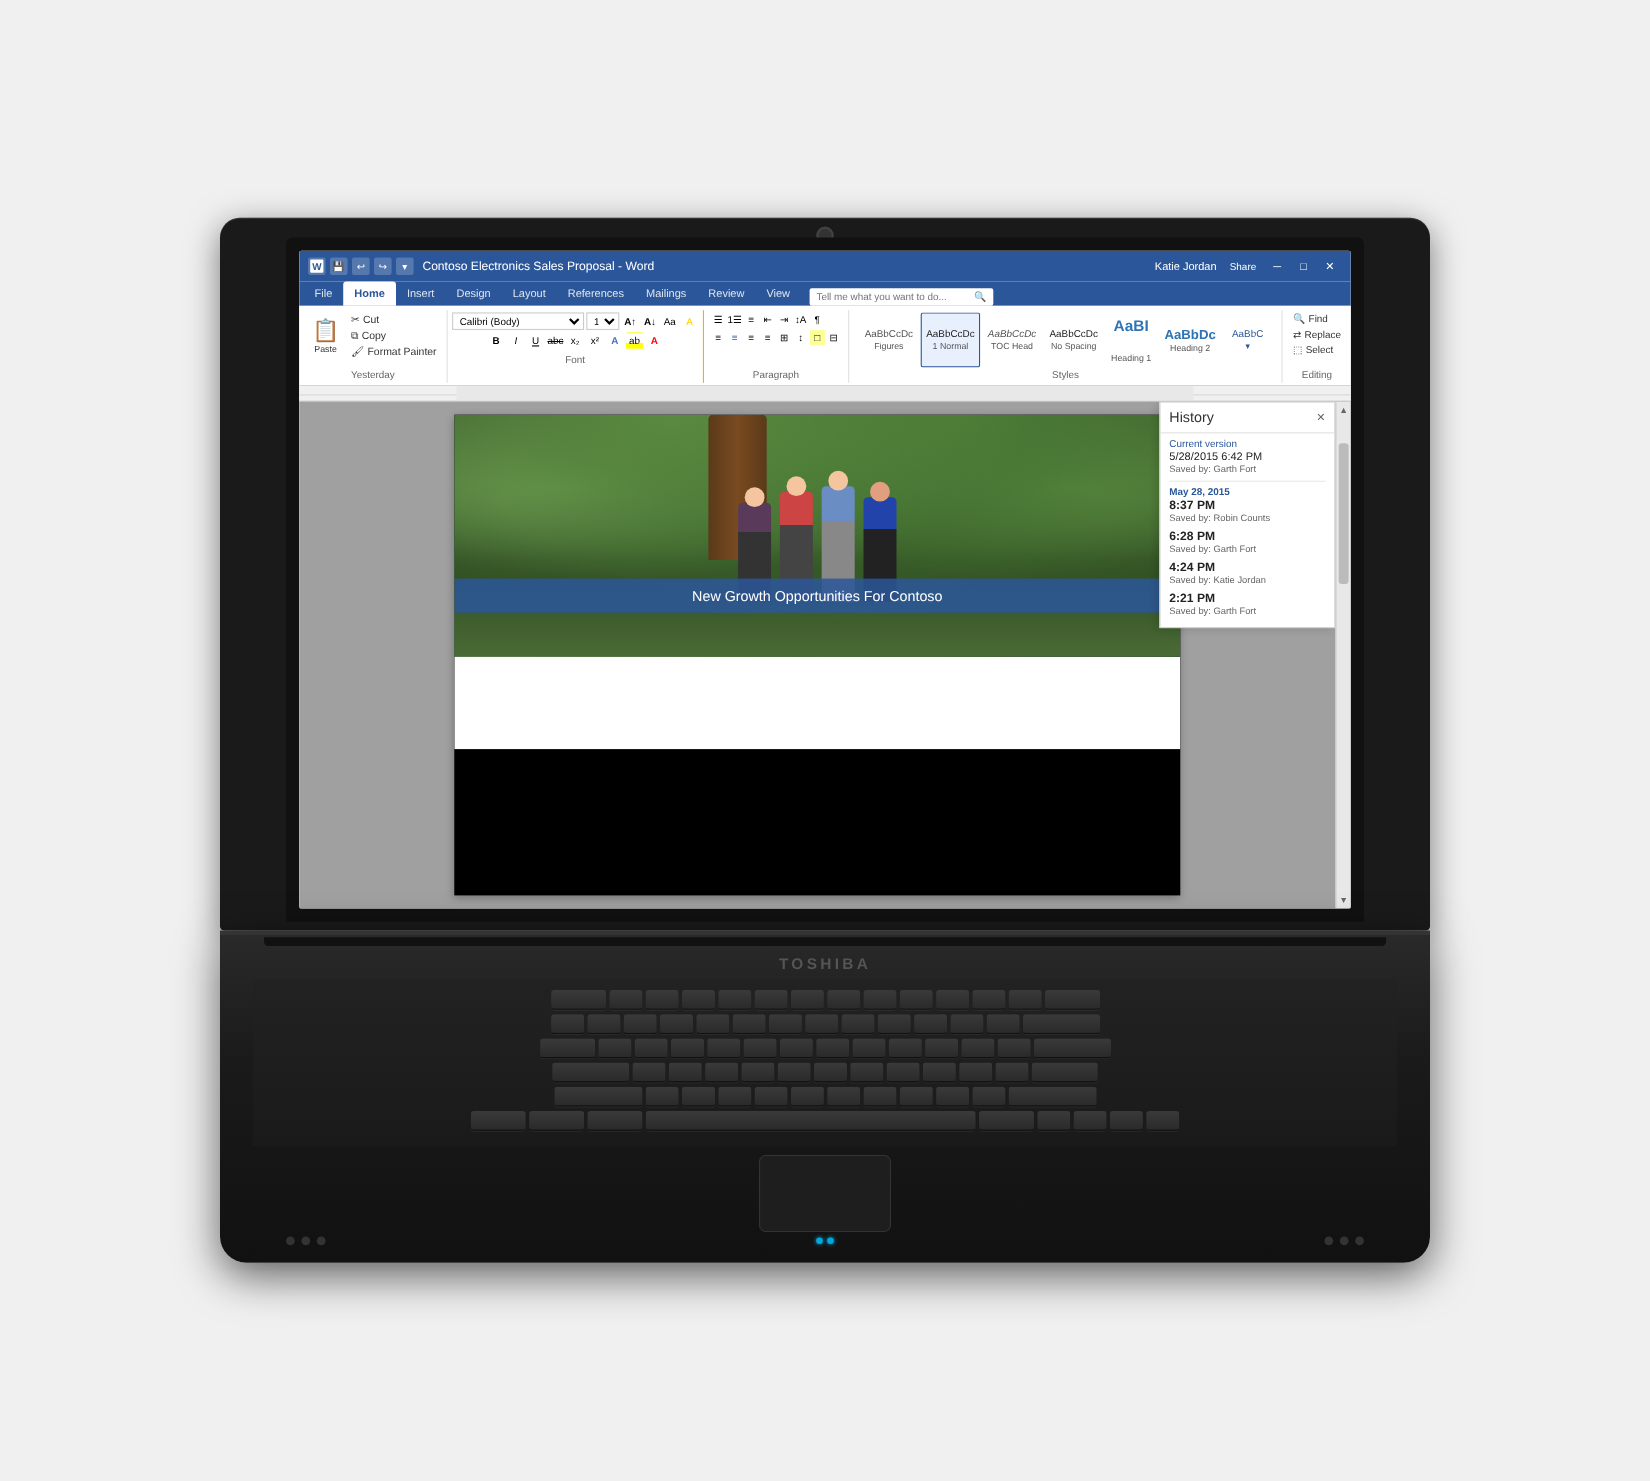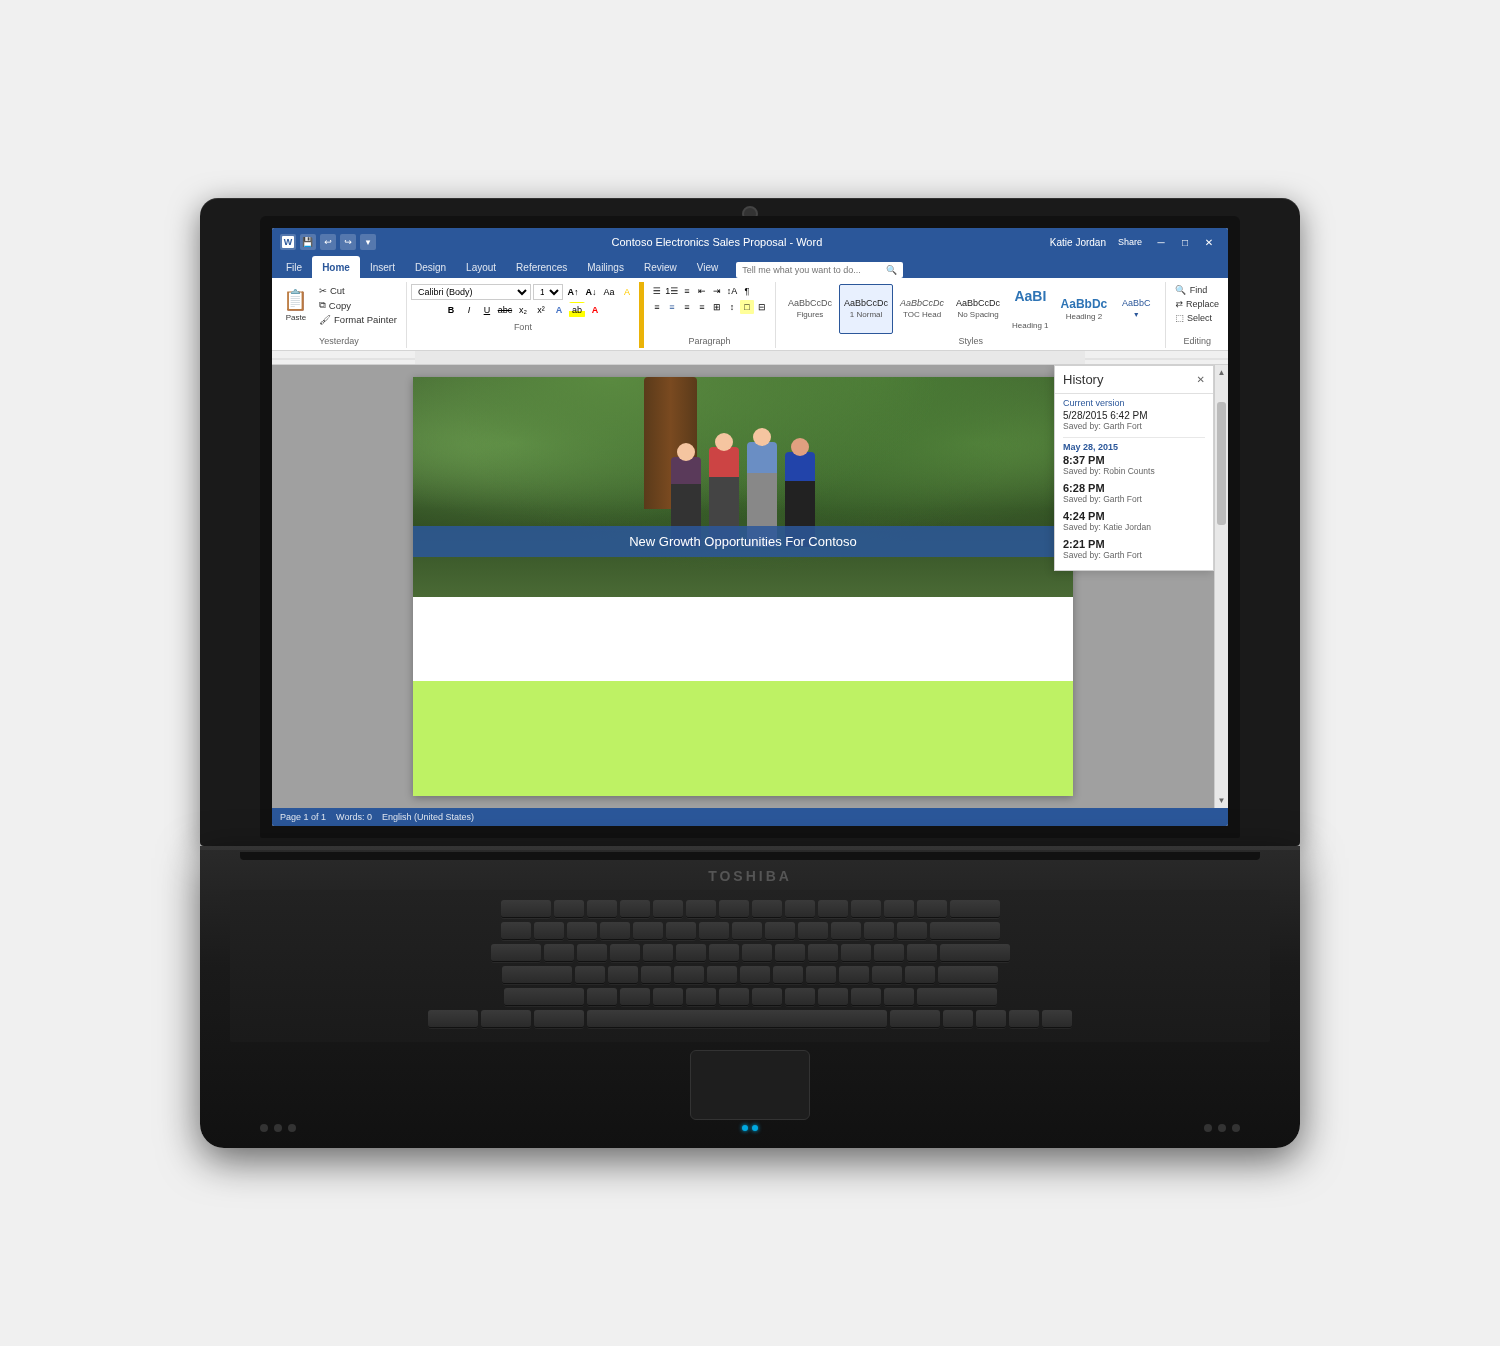"Contoso Electronics Sales Proposal -" .title-bar-title { text-align: center -> left }
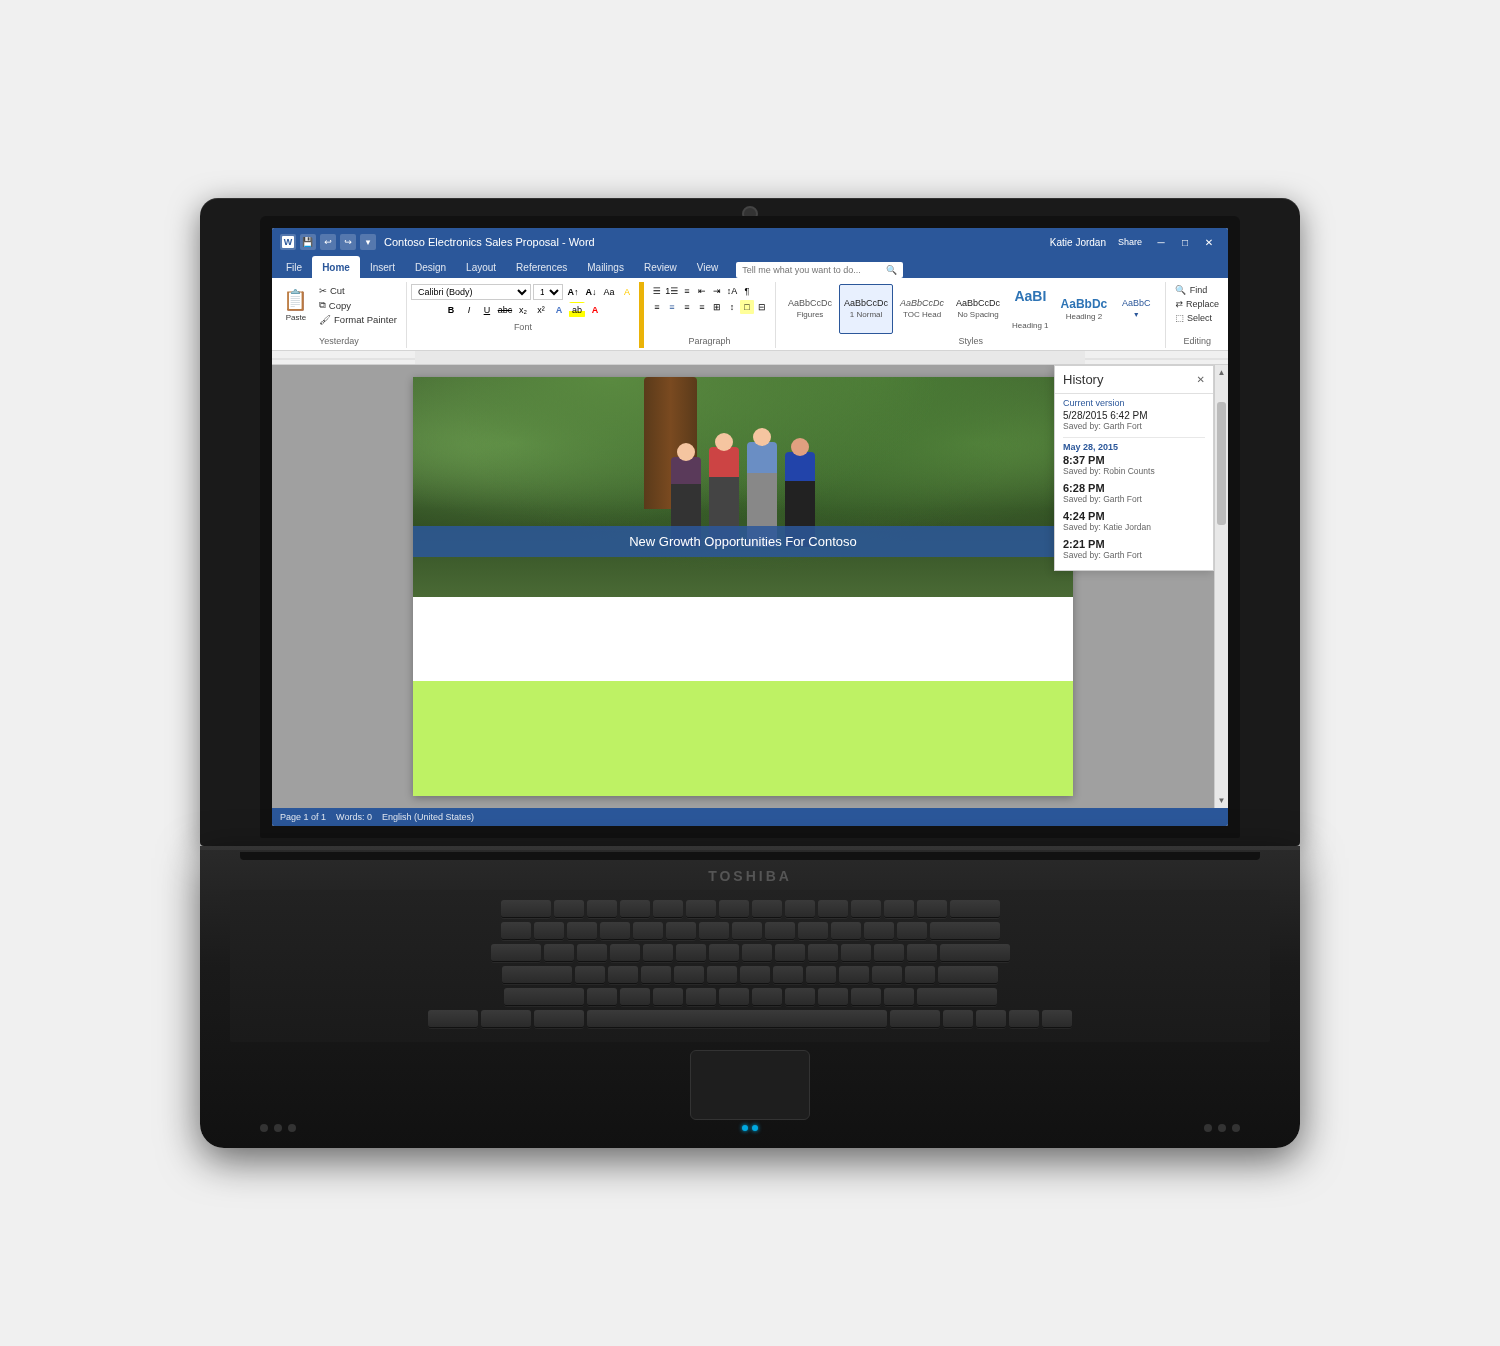"Calibri (Body)" .font-group { border-right: 5px solid #eab308 -> 1px solid #eab308 }
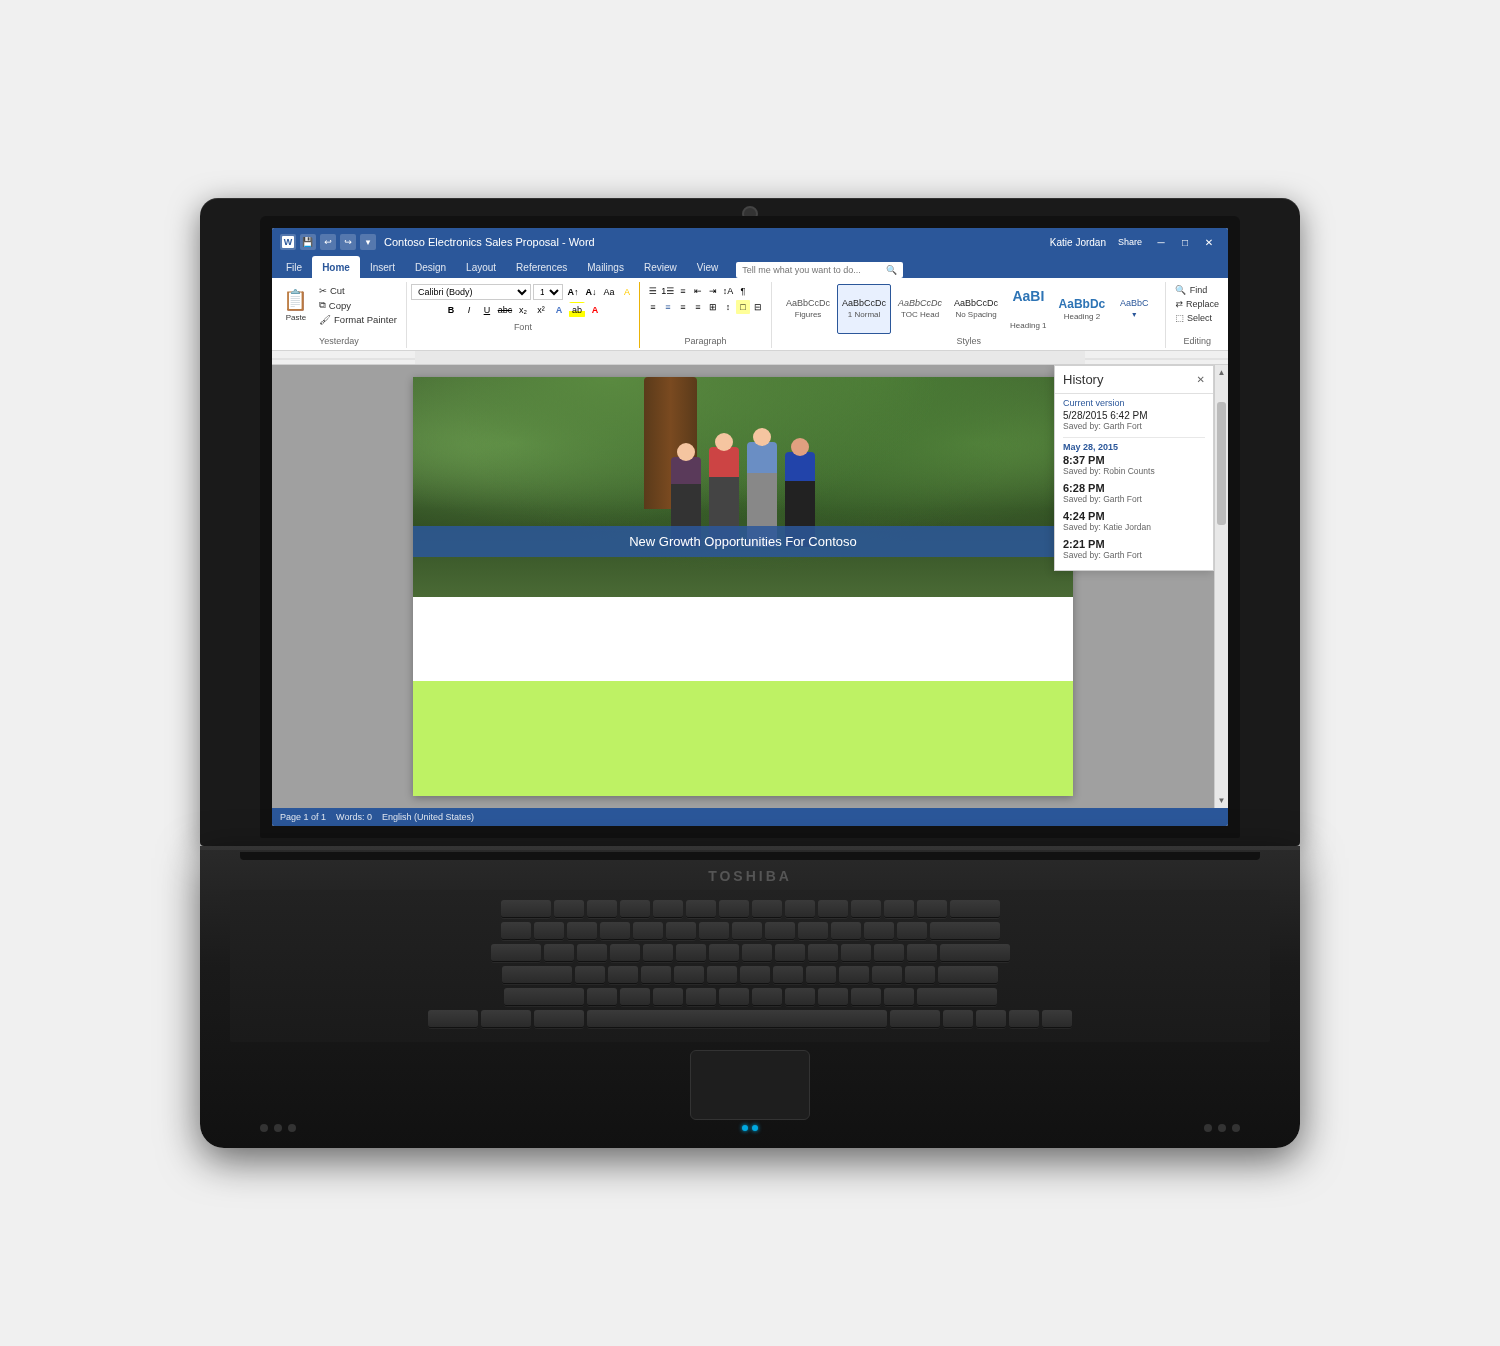"New Growth Opportunities For Contoso" .doc-page { background: #bef264 -> #000000 }
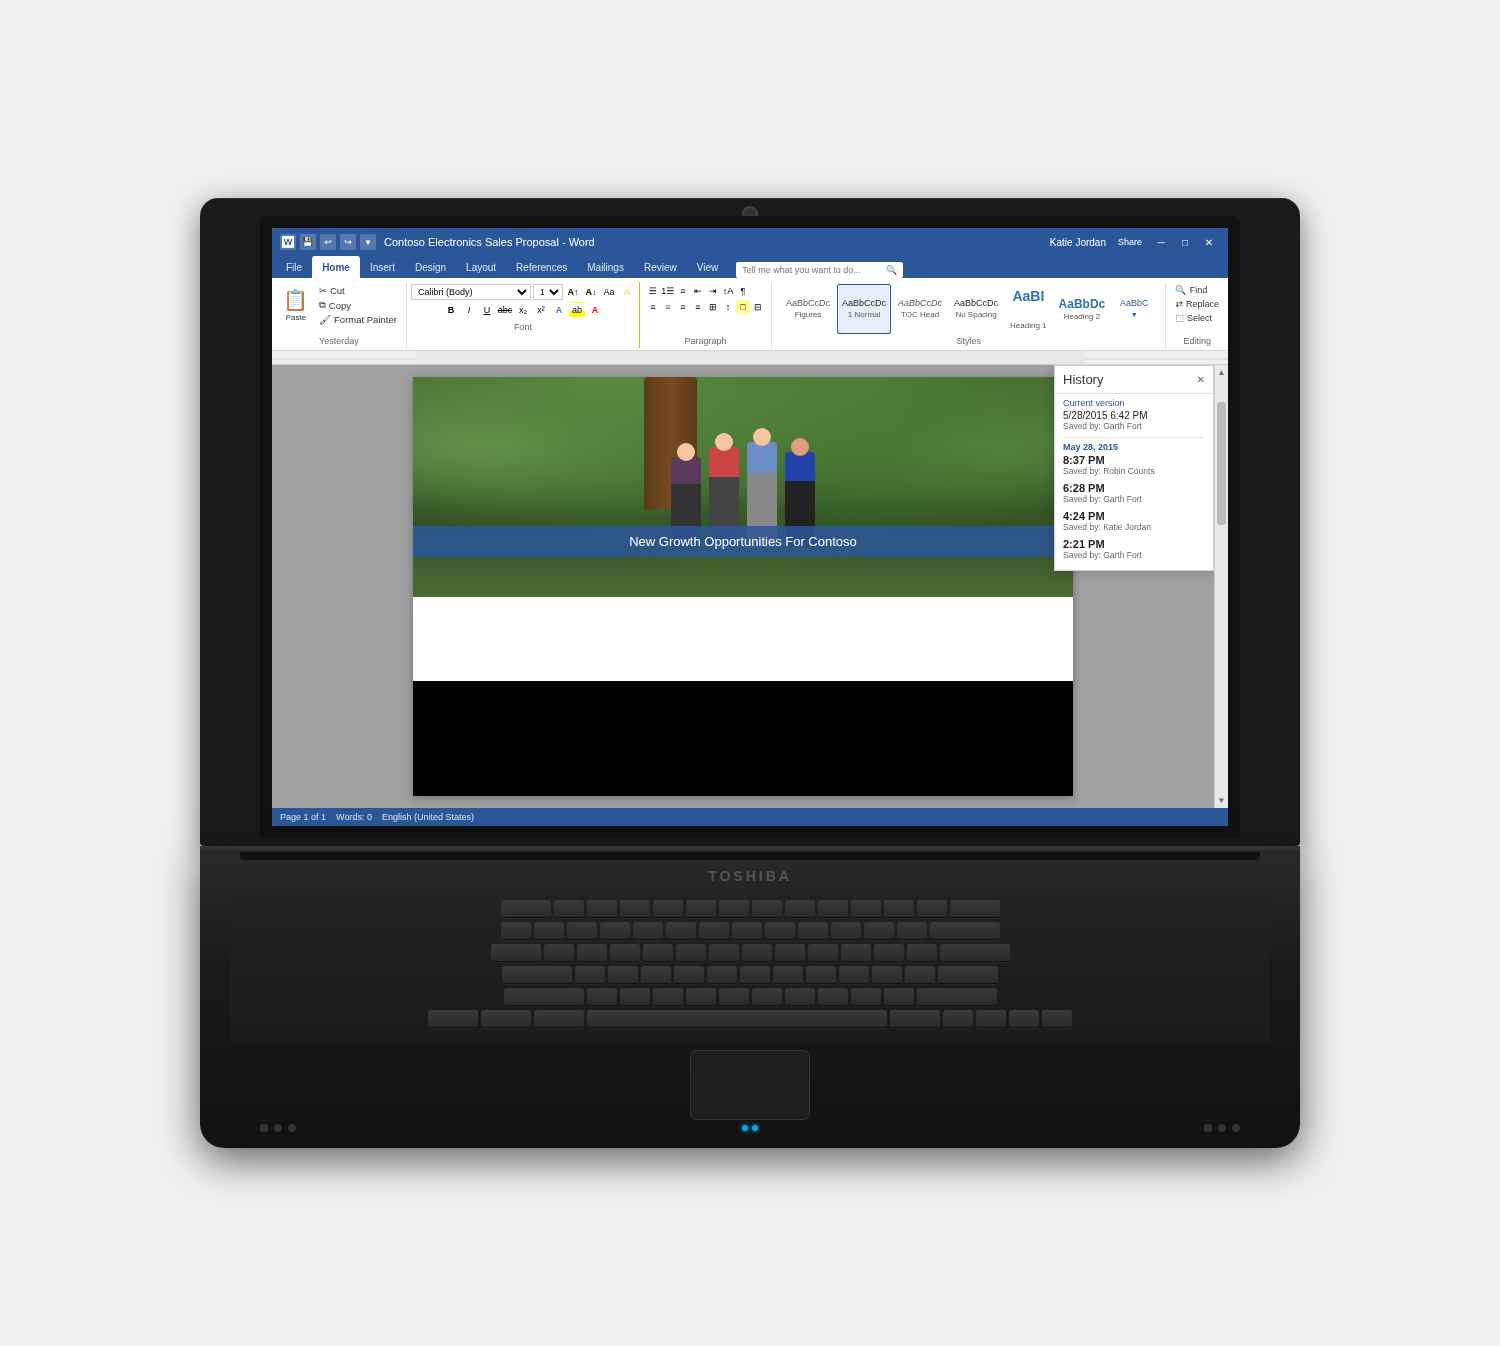"Page 1 of 1" div.status-bar { html: <div> <span>Page 1 of 1</span> <span>Words: 0</span> <span>English (United States)</span> </div> -> none }
